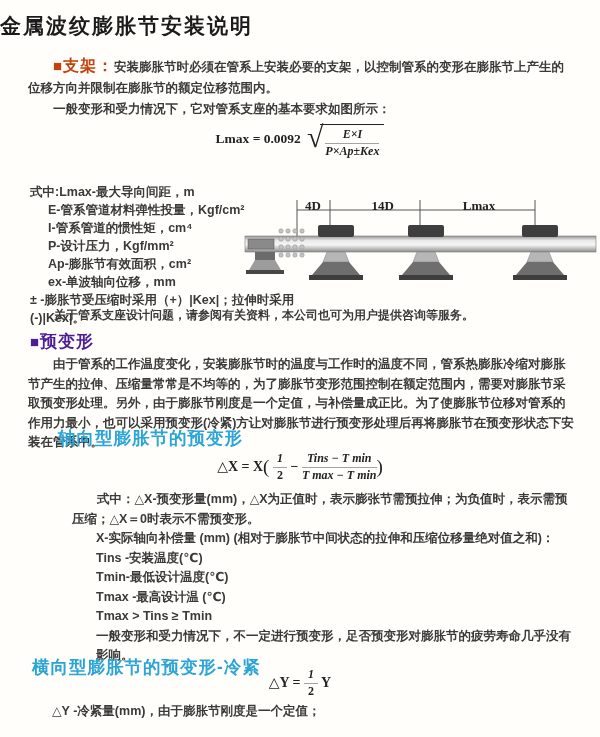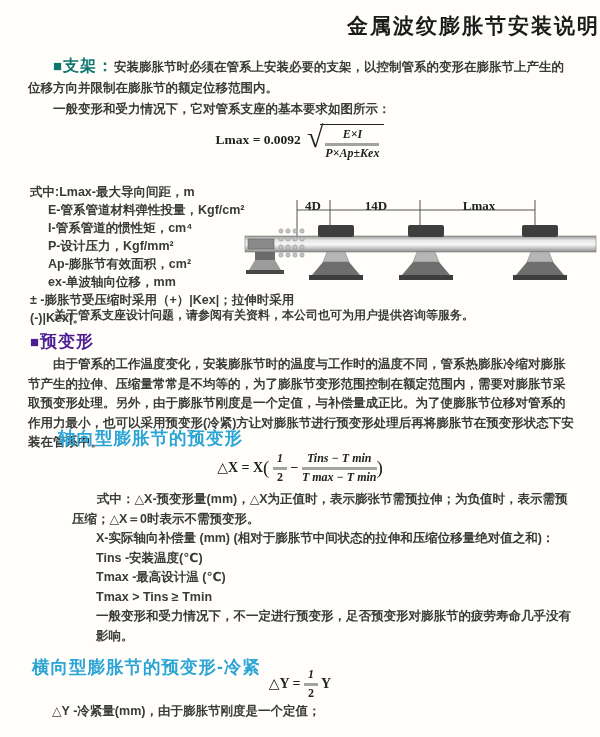"金属波纹膨胀节安装说明" .doc-title { text-align: right -> left }
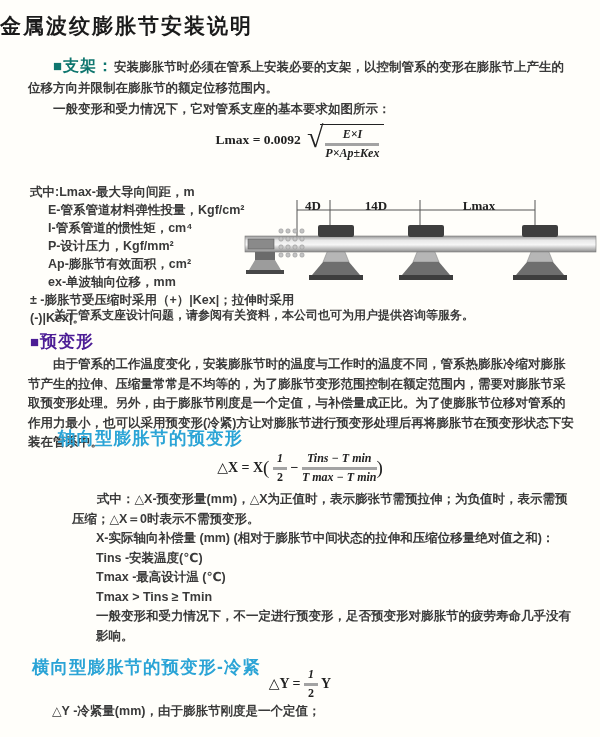"■支架：" .sec-head-inline { color: #0f766e -> #c2410c }
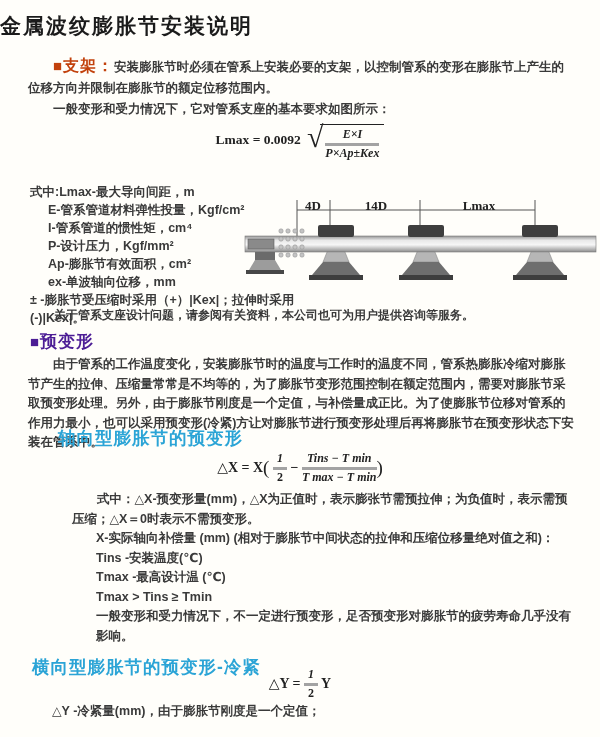"E×I" .frac .num { border-bottom: 3px solid #a3a3a3 -> 1px solid #a3a3a3 }
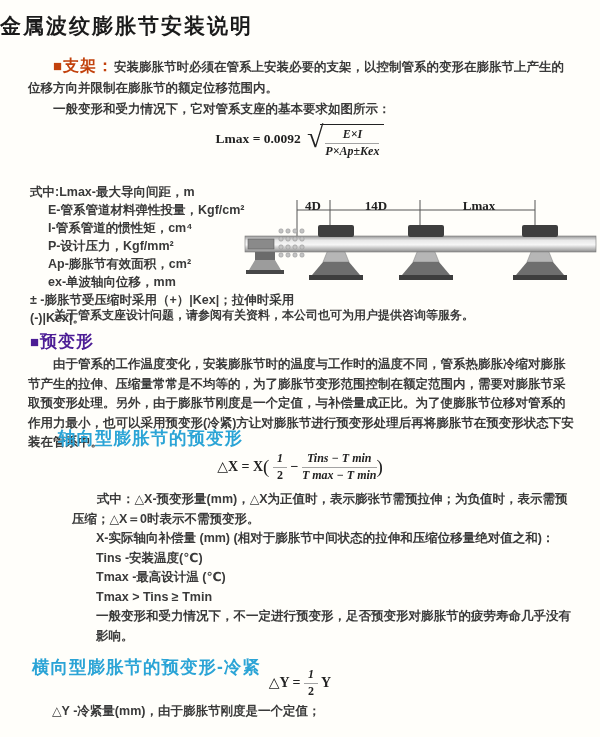"14D" span.dim-label { text-align: none -> right }
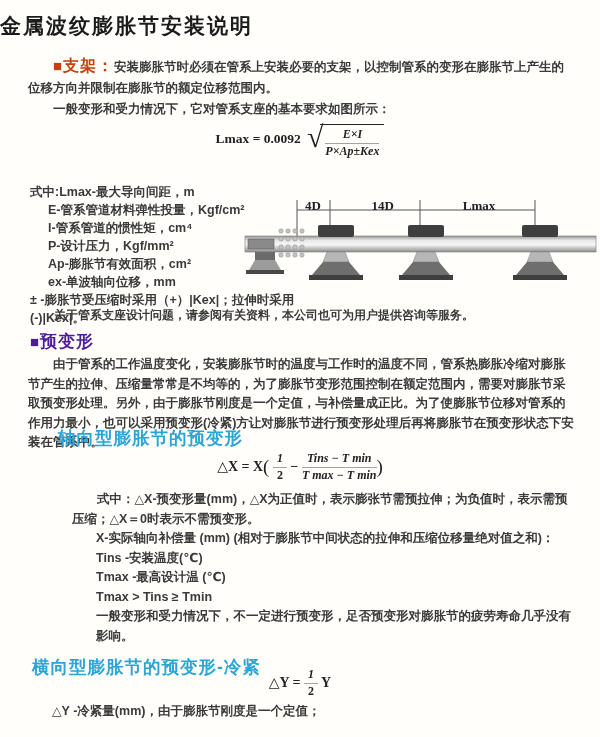"Tmin-最低设计温度(℃)" div.item { html: none -> <div>Tmin-最低设计温度(℃)</div> }
